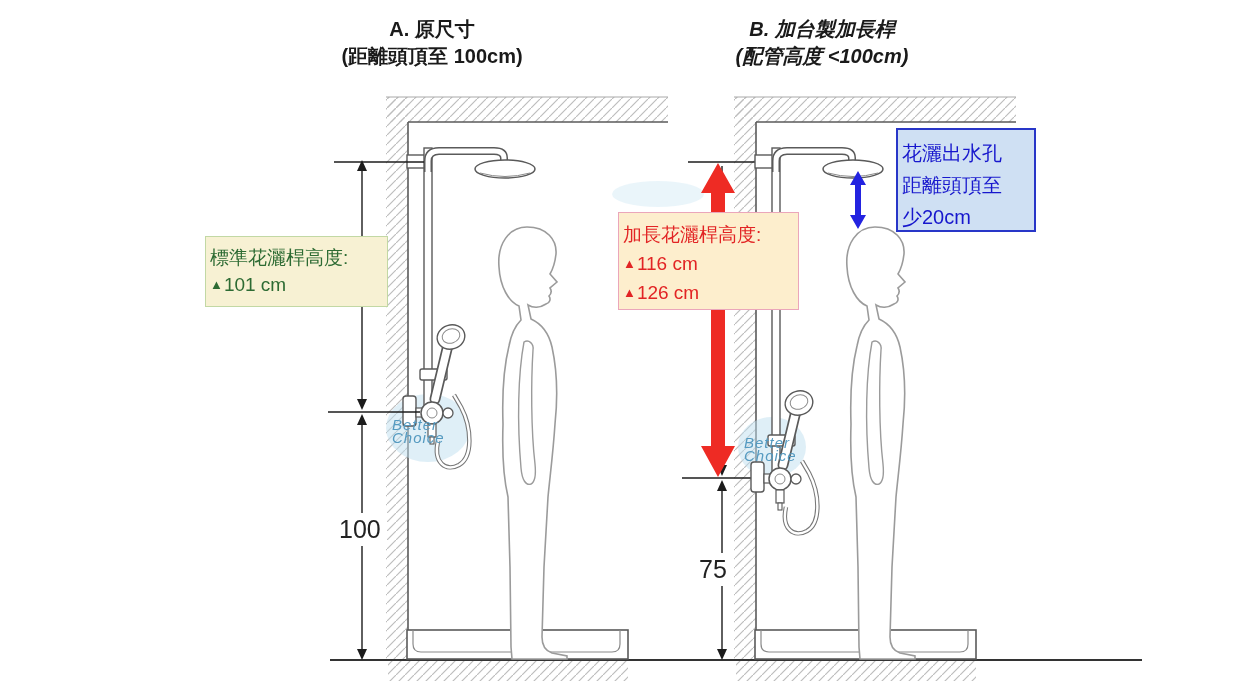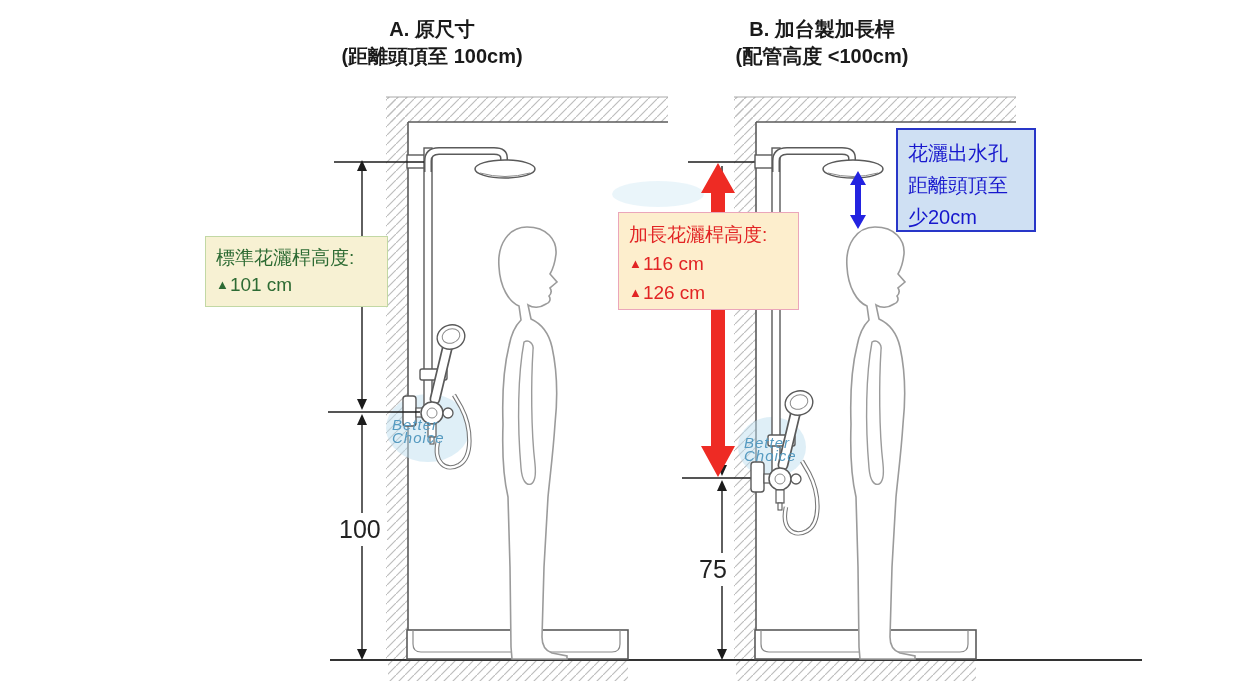"B. 加台製加長桿" div.title { font-style: none -> italic }
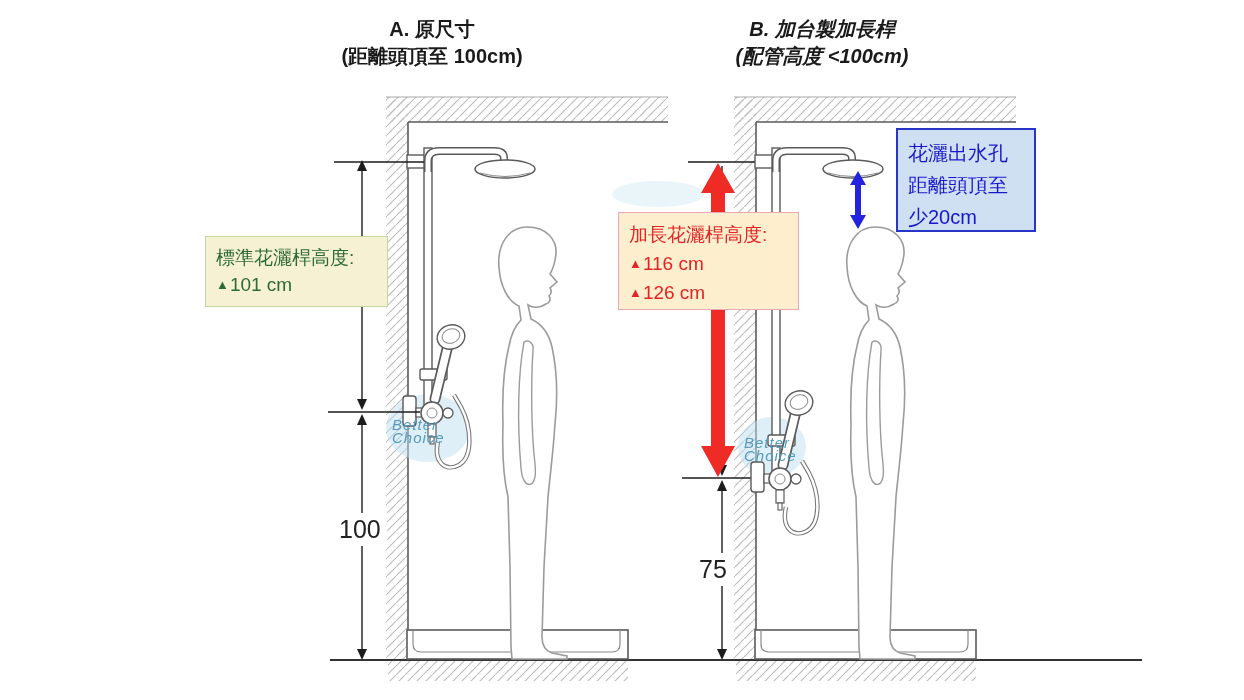"花灑出水孔" .callout { padding: 7px 10px -> 7px 4px }
